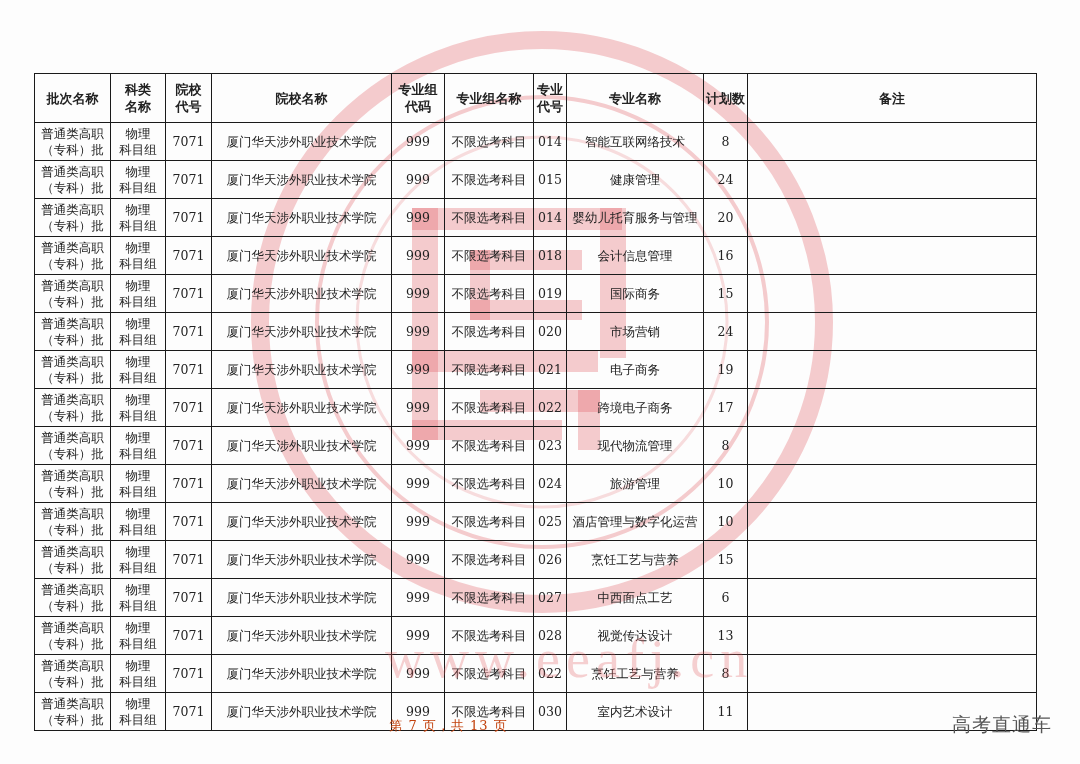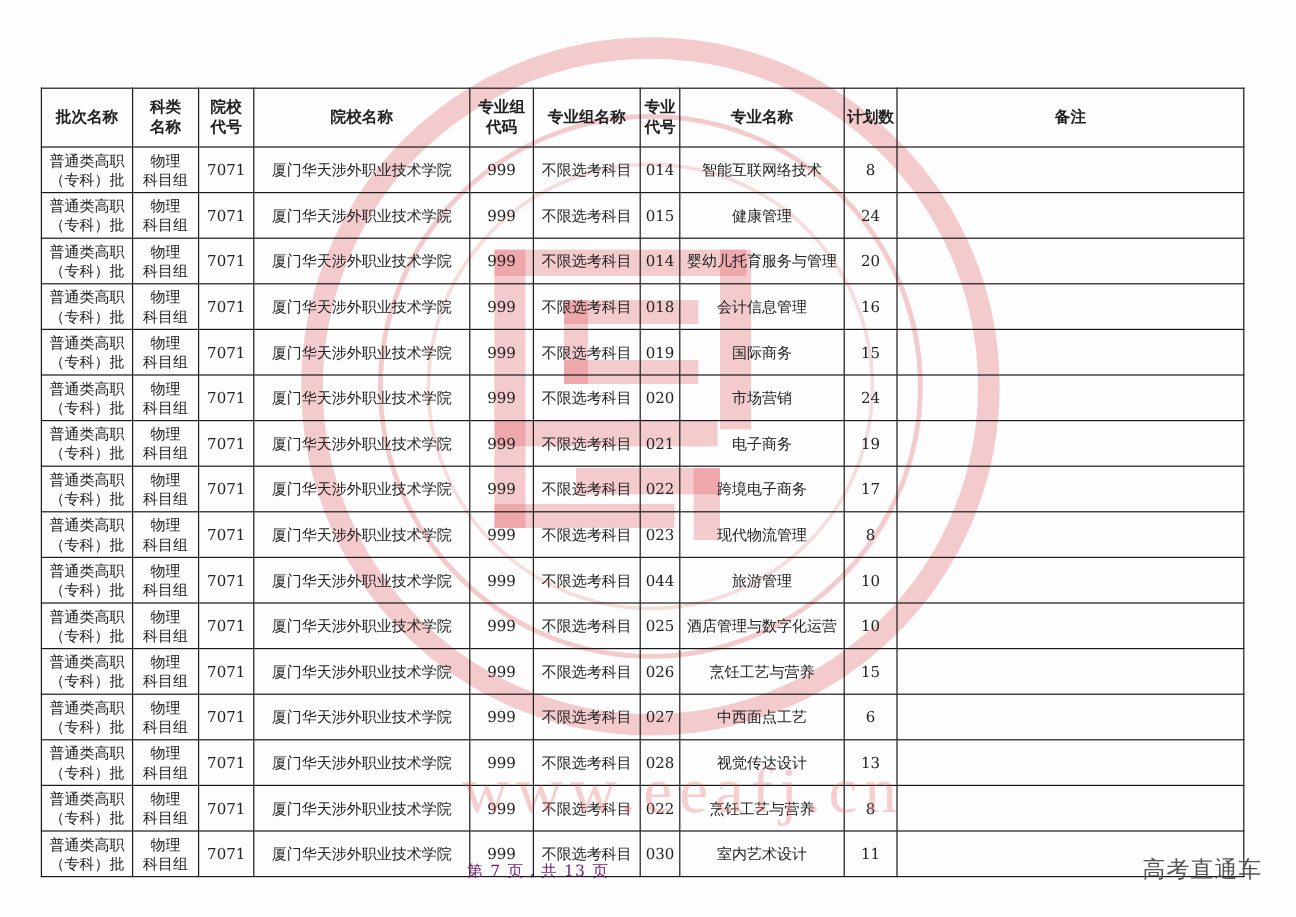"044" td { text: 044 -> 024 }
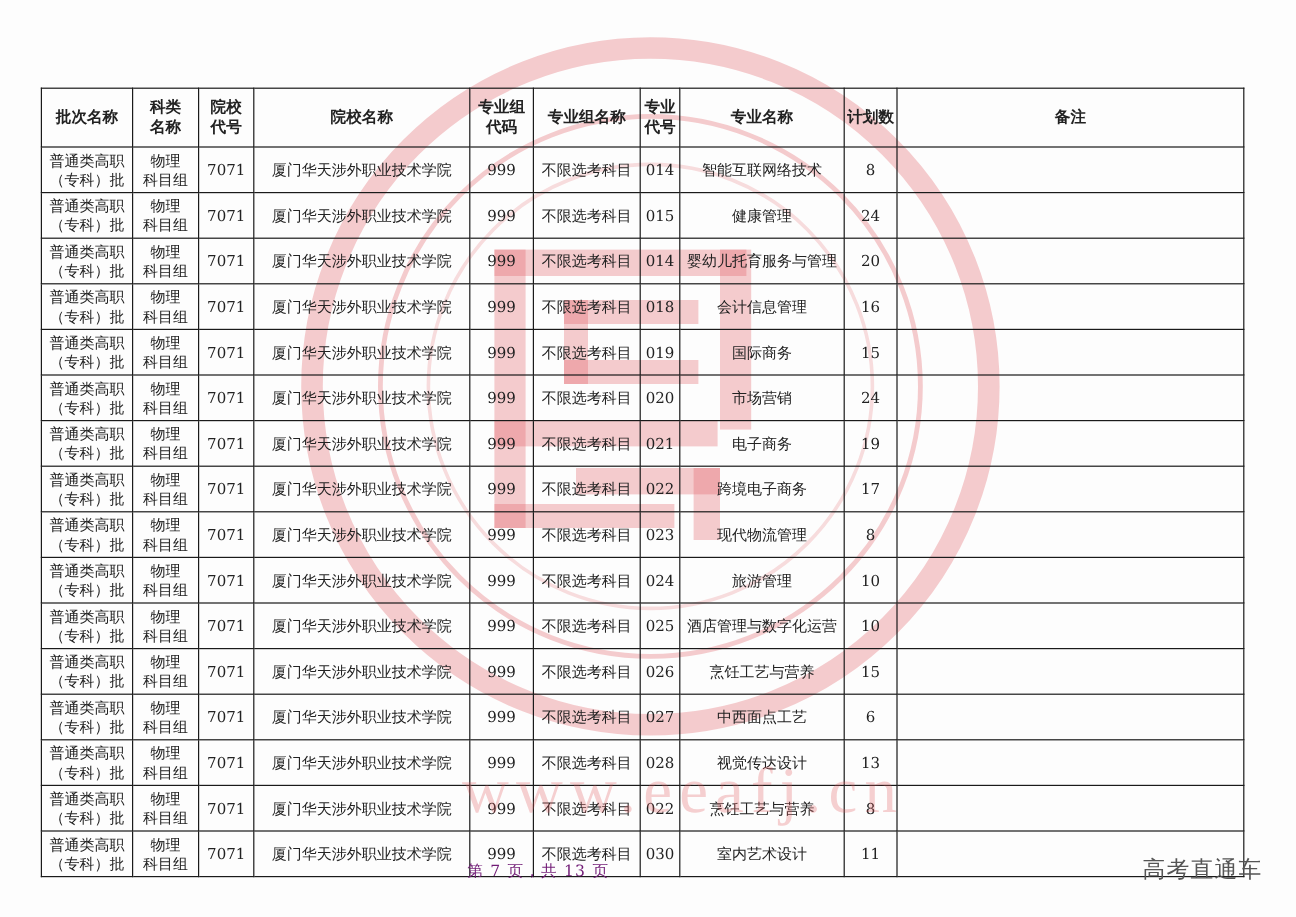"第 7 页，共 13 页" .footer-page { color: #701a75 -> #c2410c }
